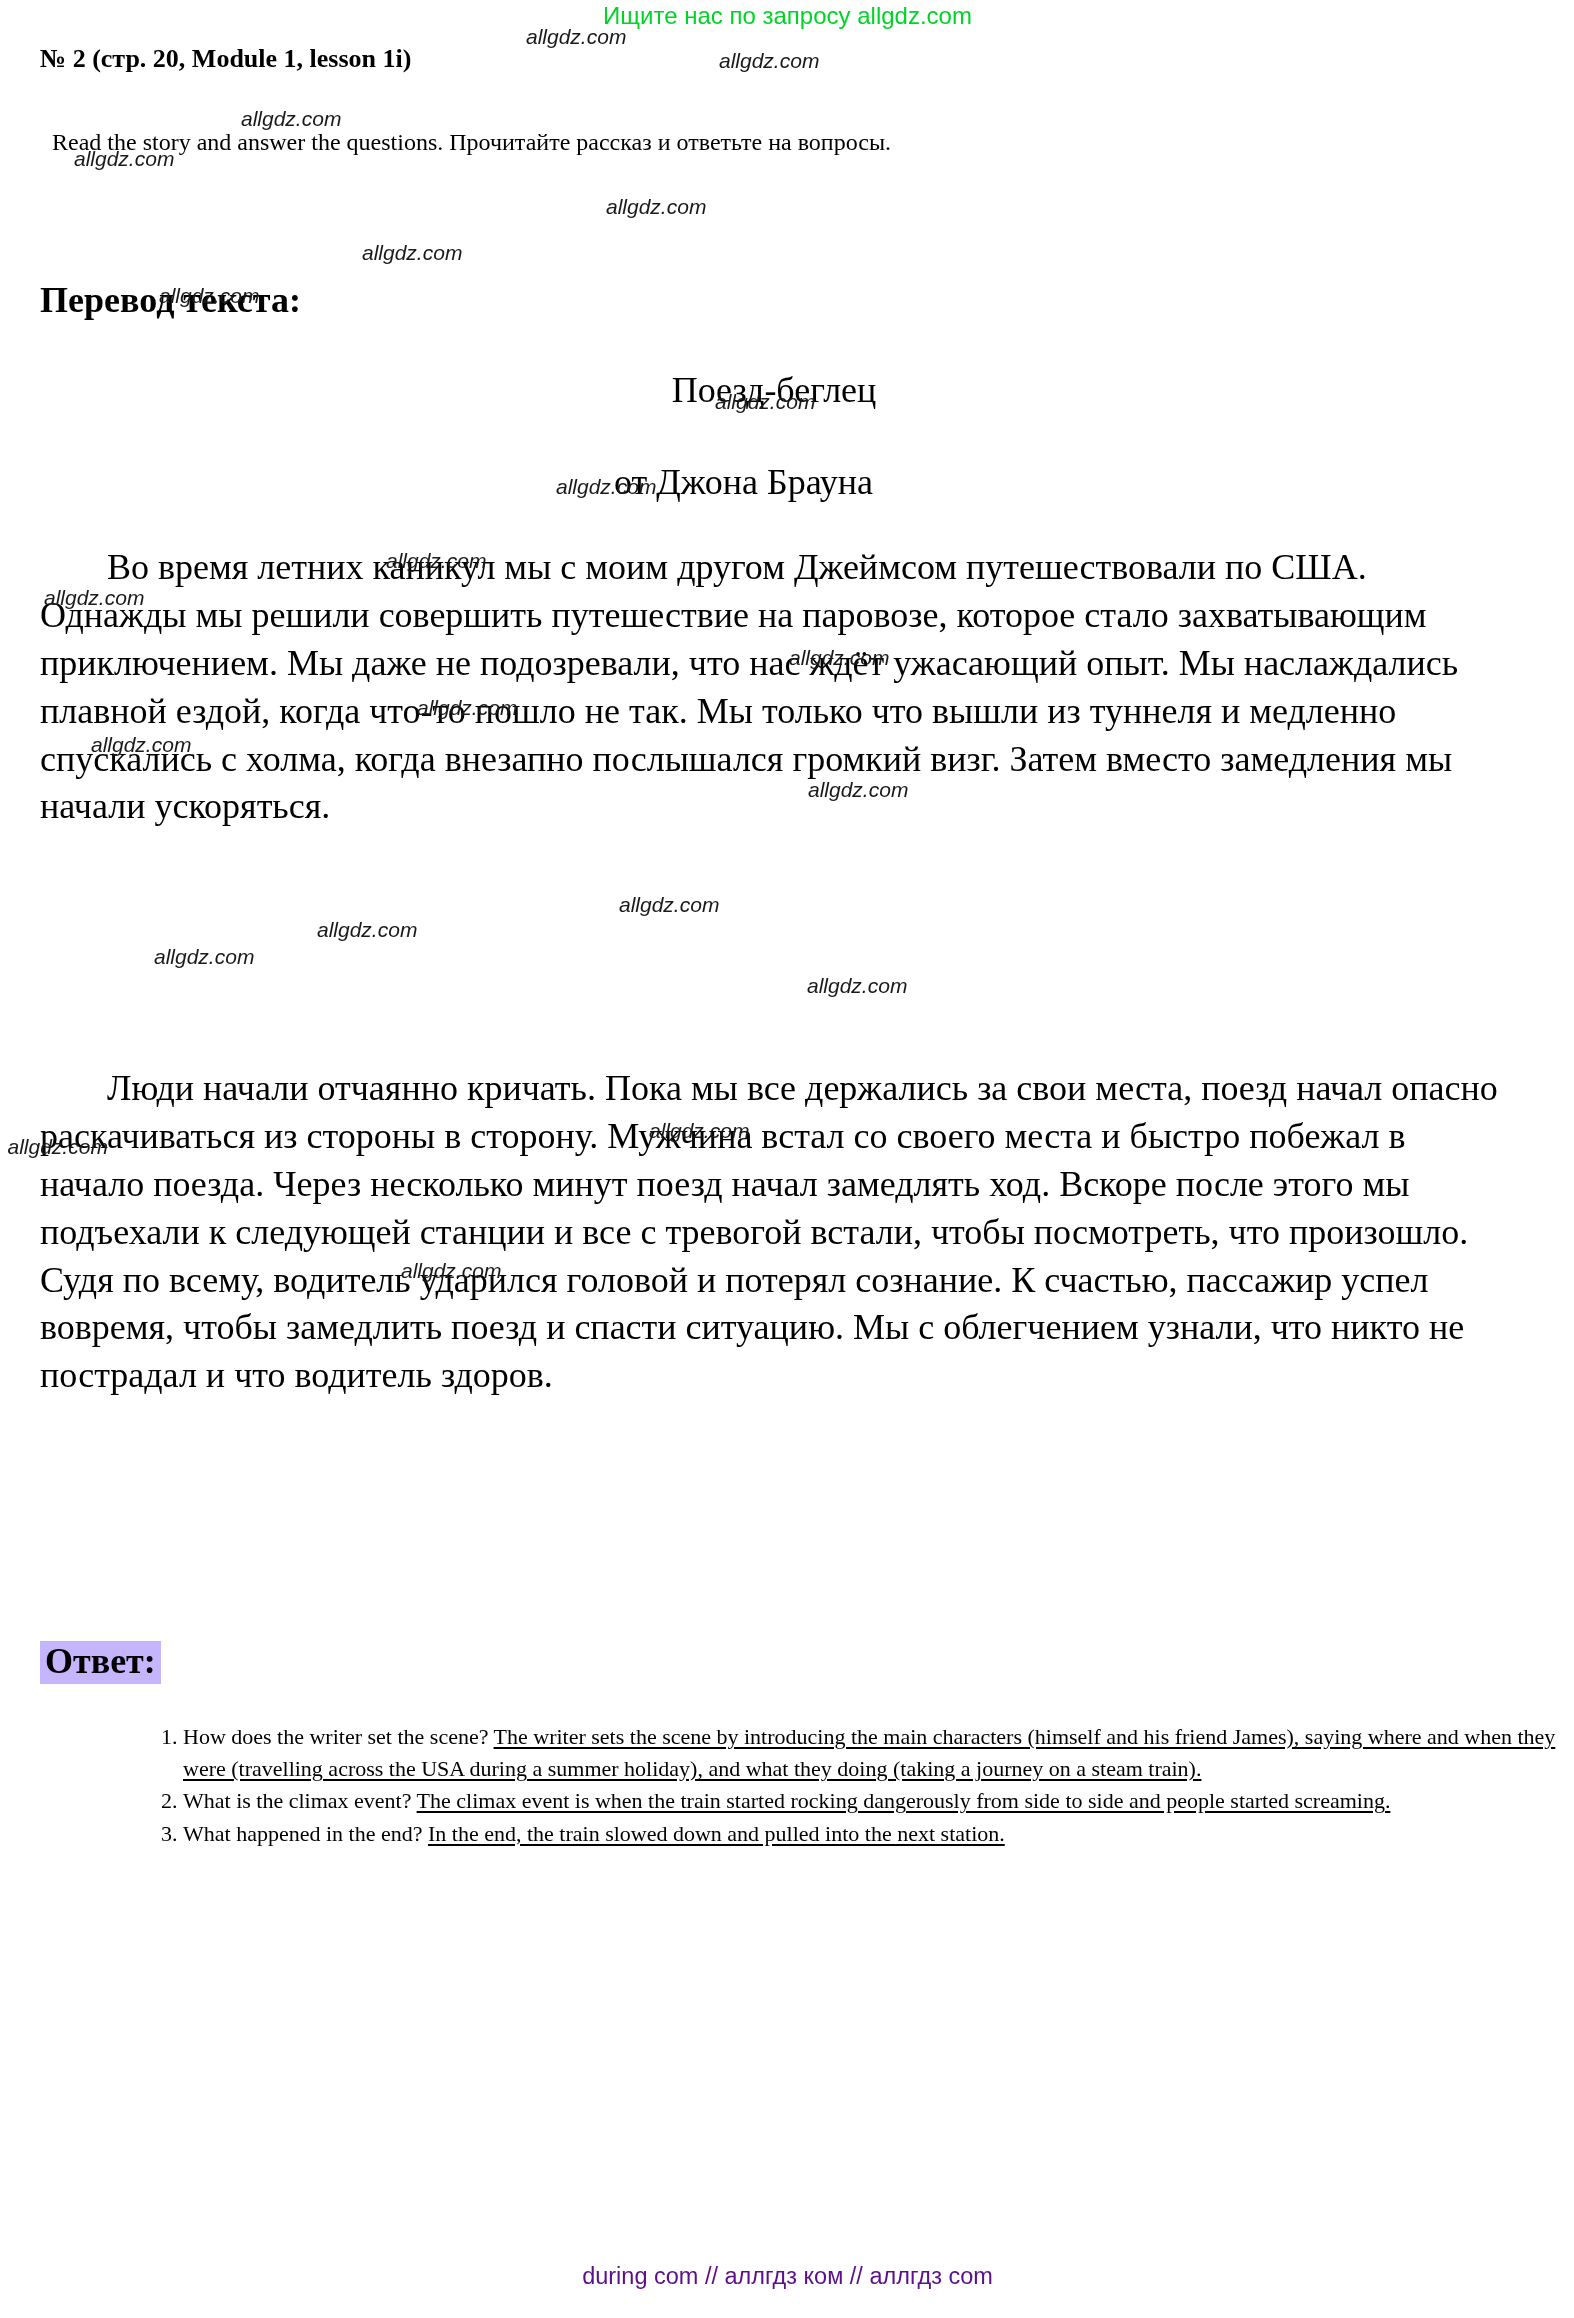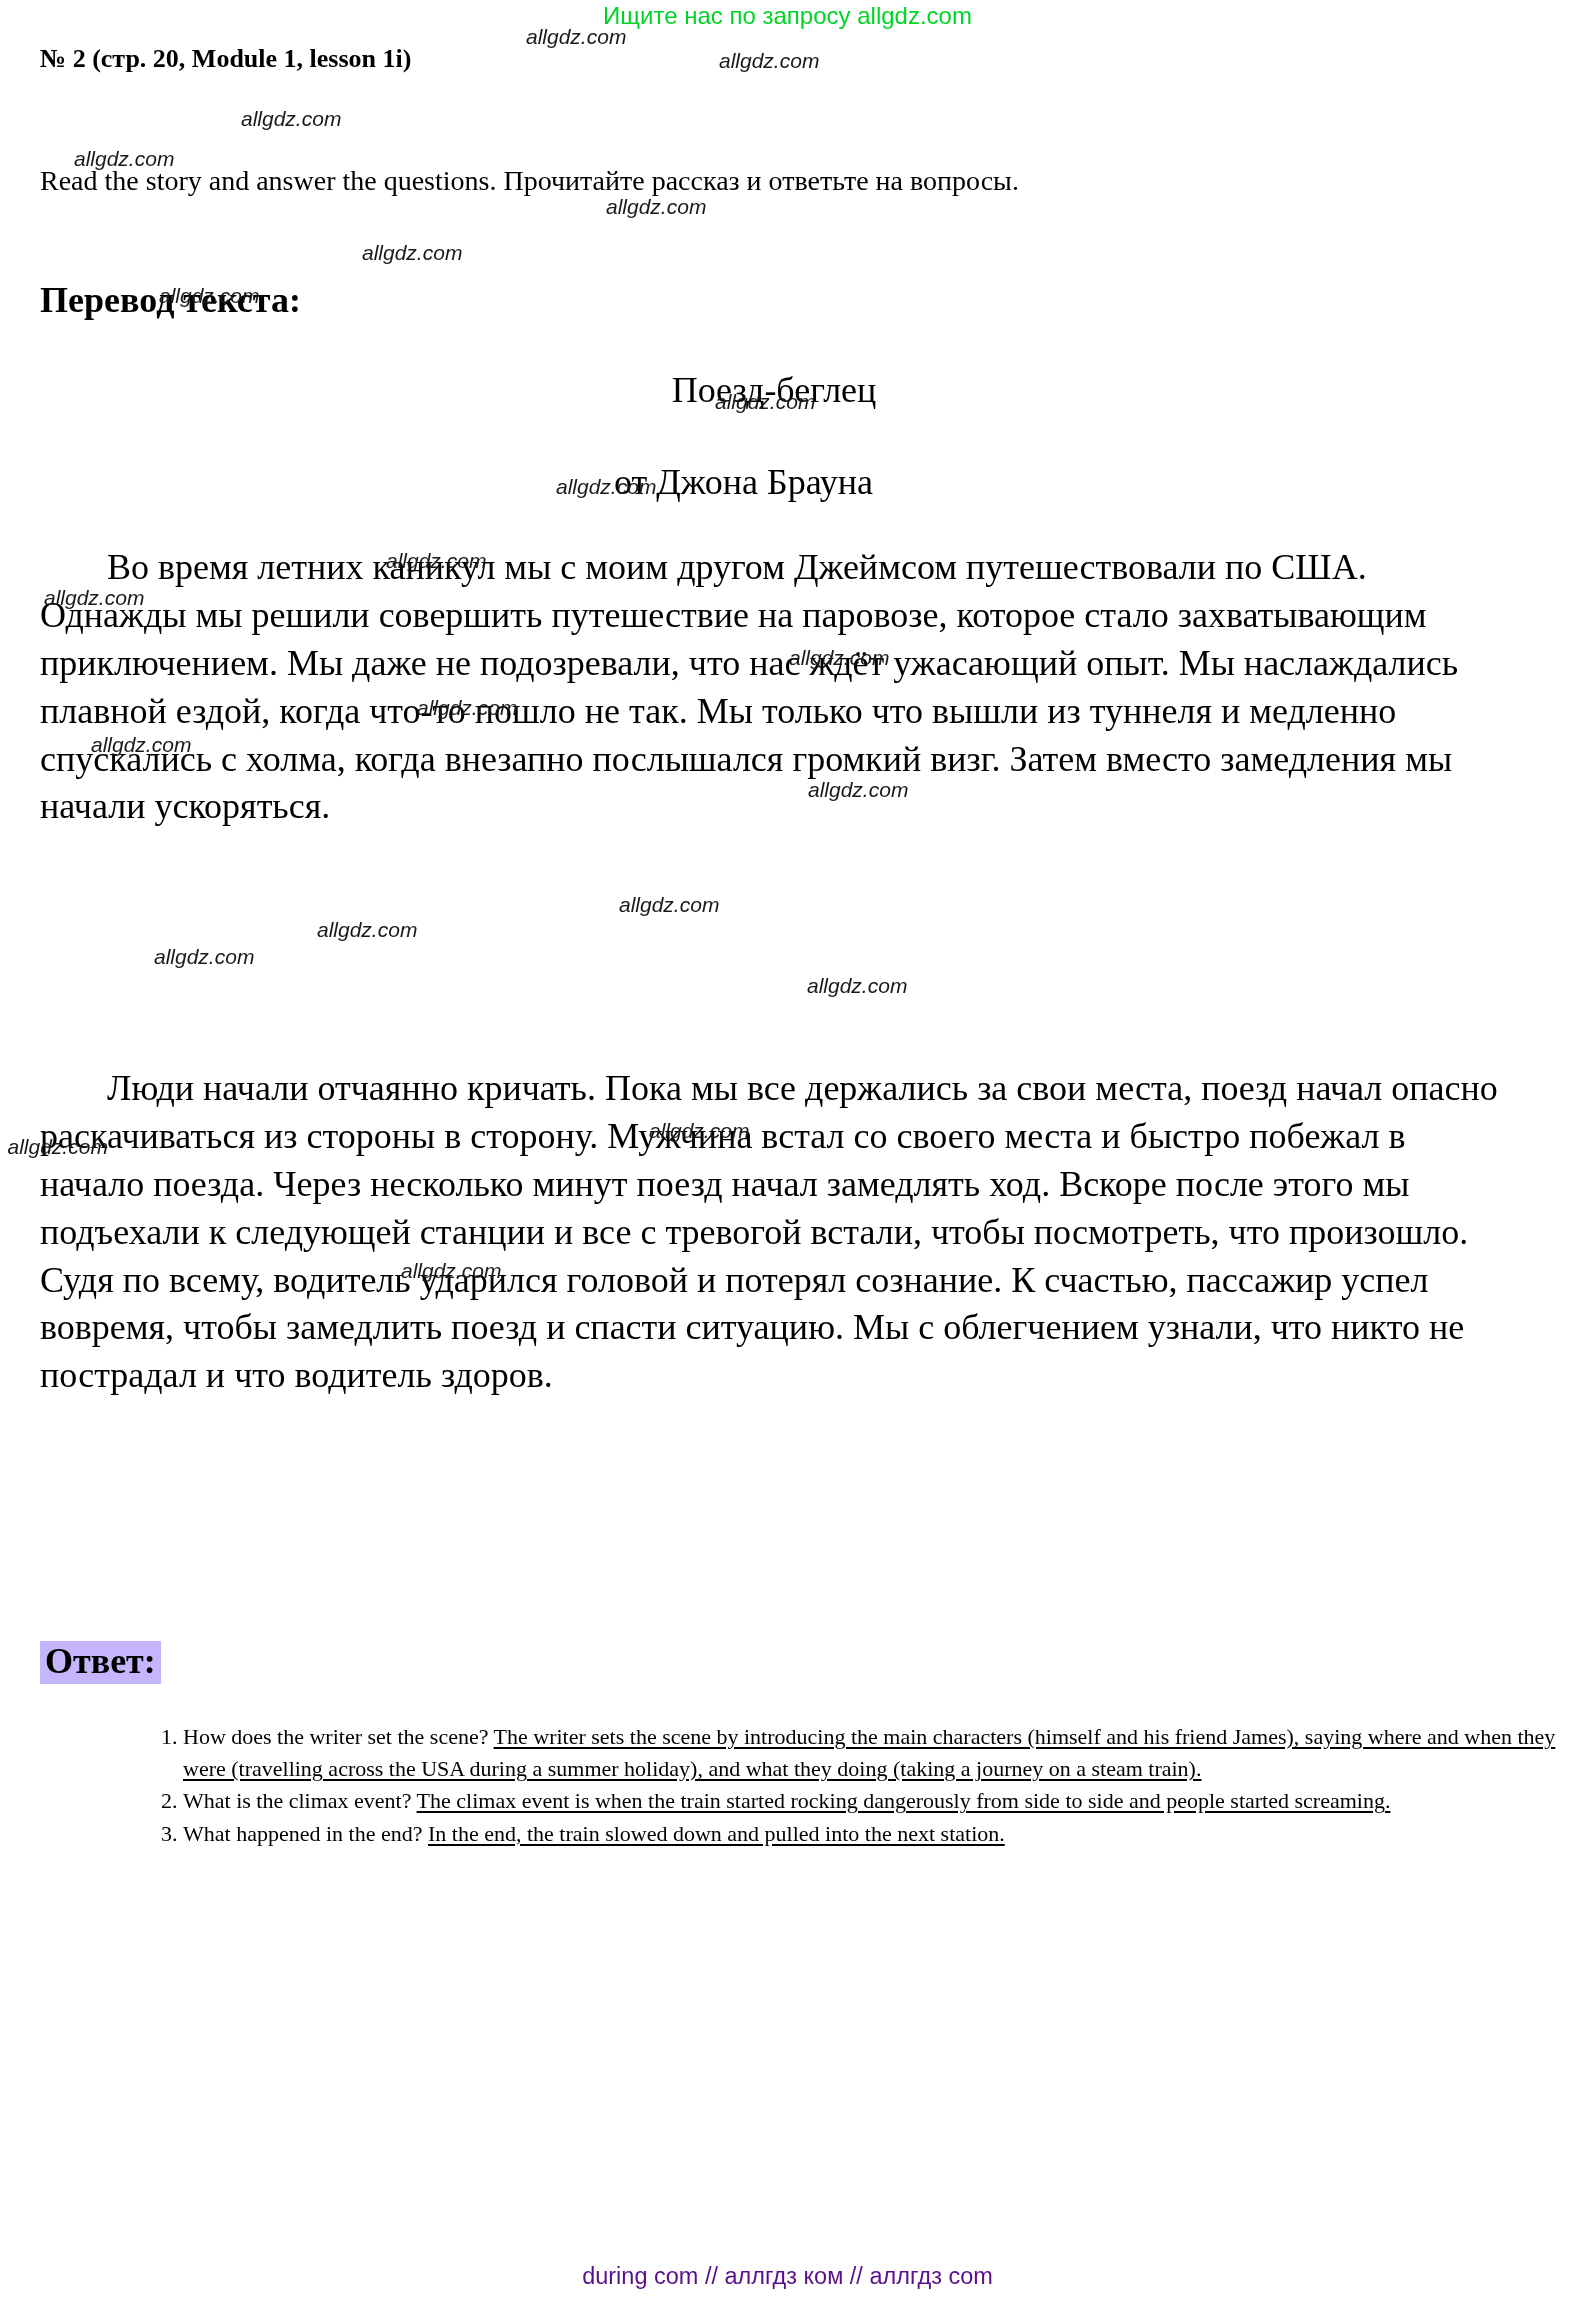"Read the story and answer" .task-line { font-size: 28px -> 24px; left: 40px -> 52px; margin-top: 36px -> none }
